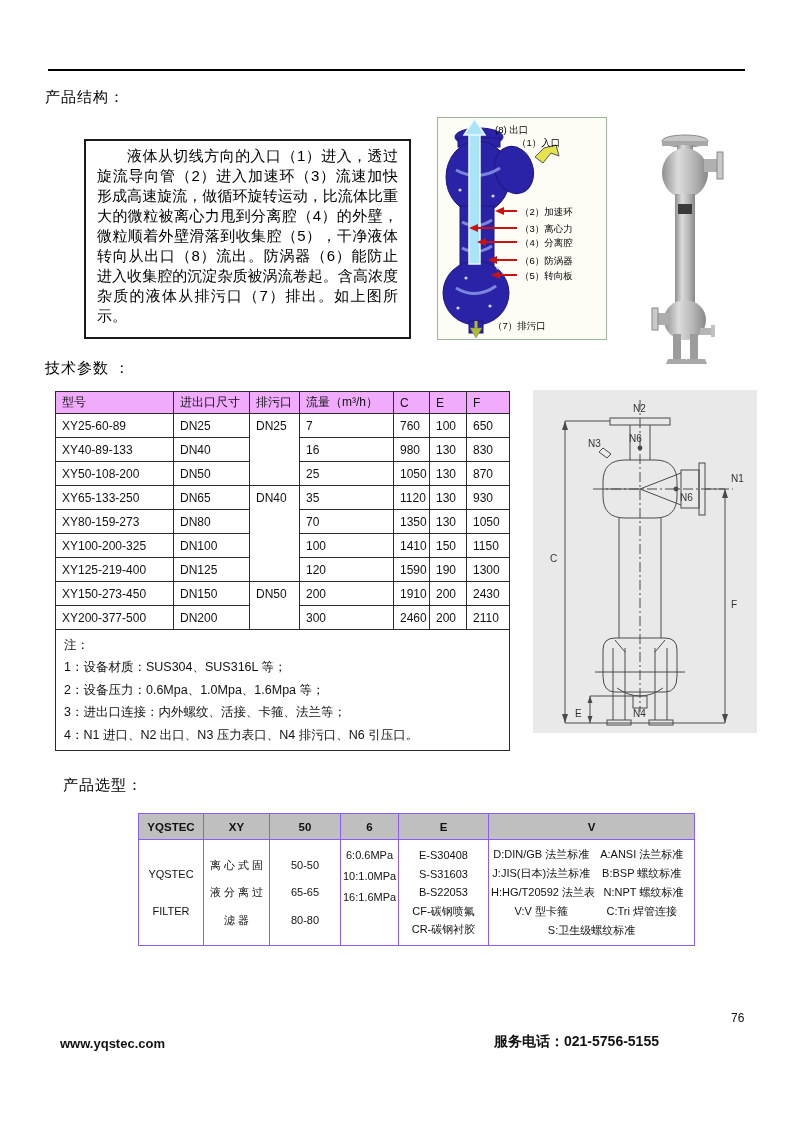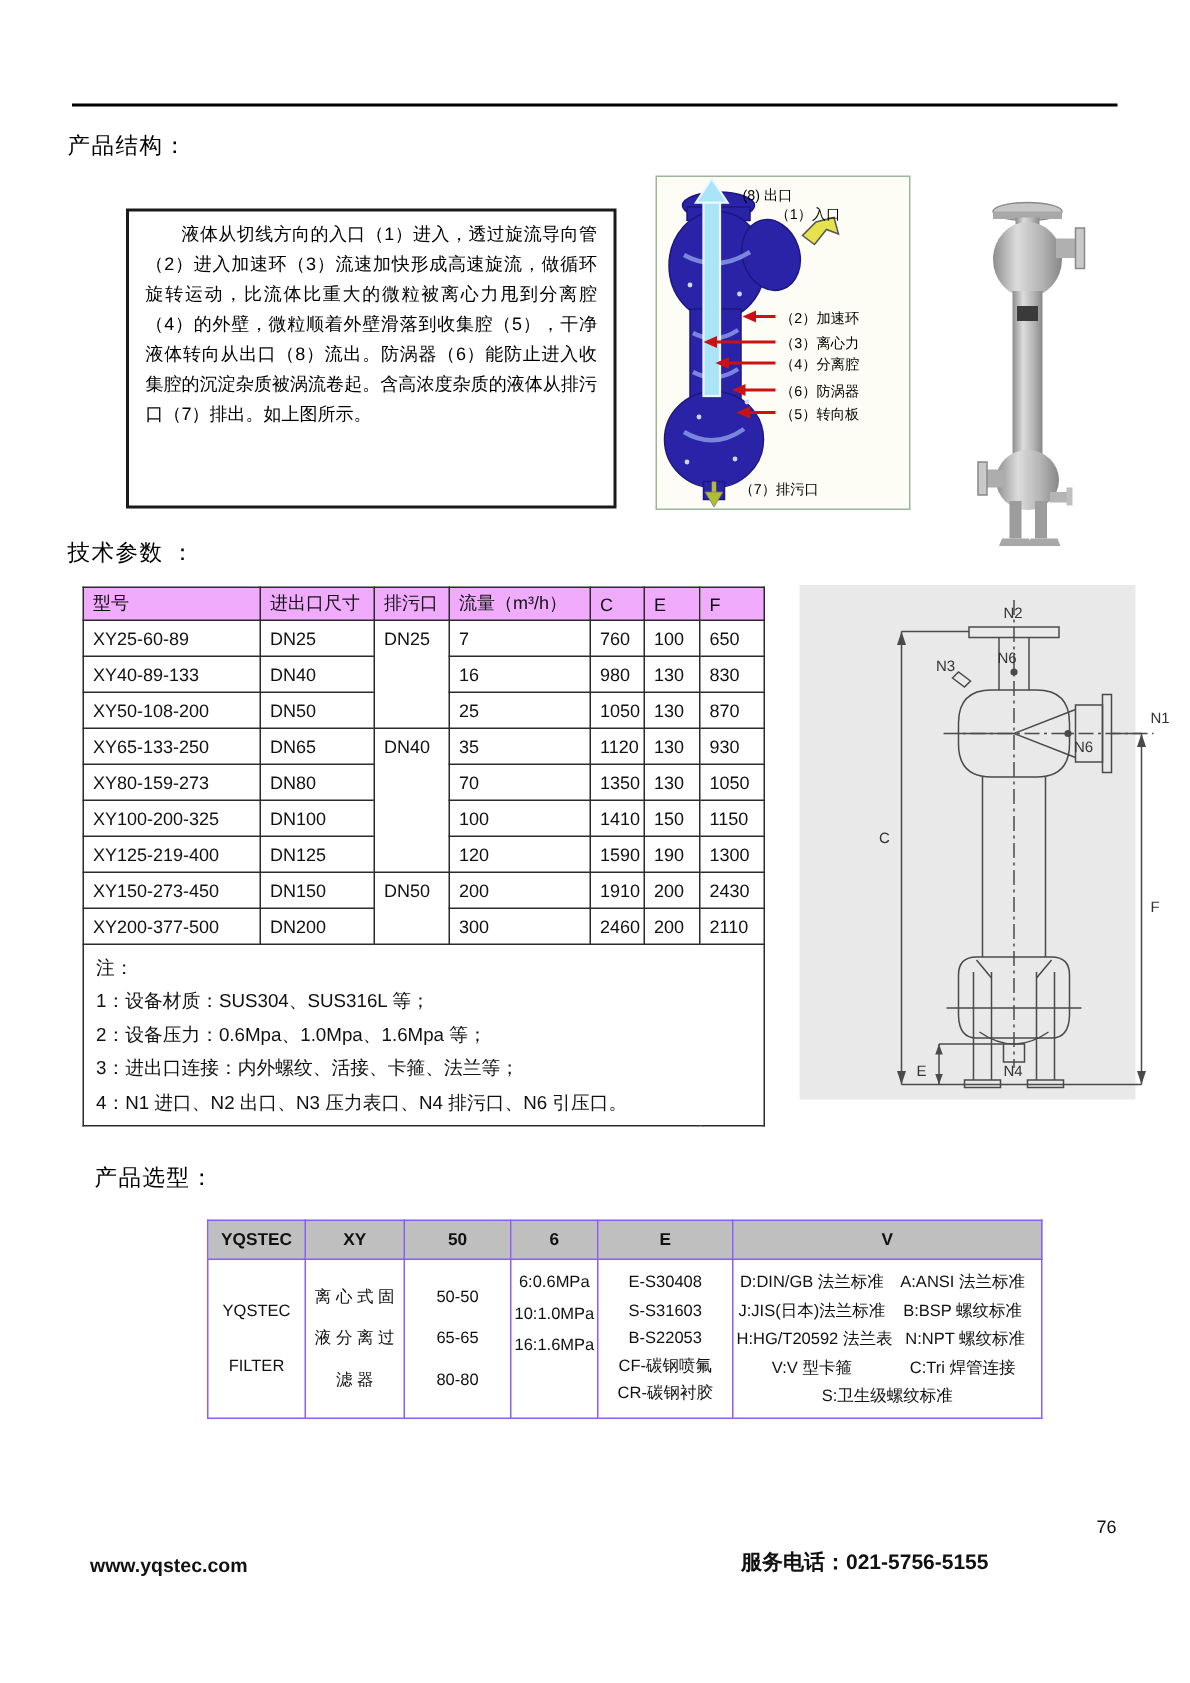"液体从切线方向的入口（1）进入，透过旋流导向管（2）进入加速环（3）流速加快形成" .structure-box p { font-size: 12px -> 15px }
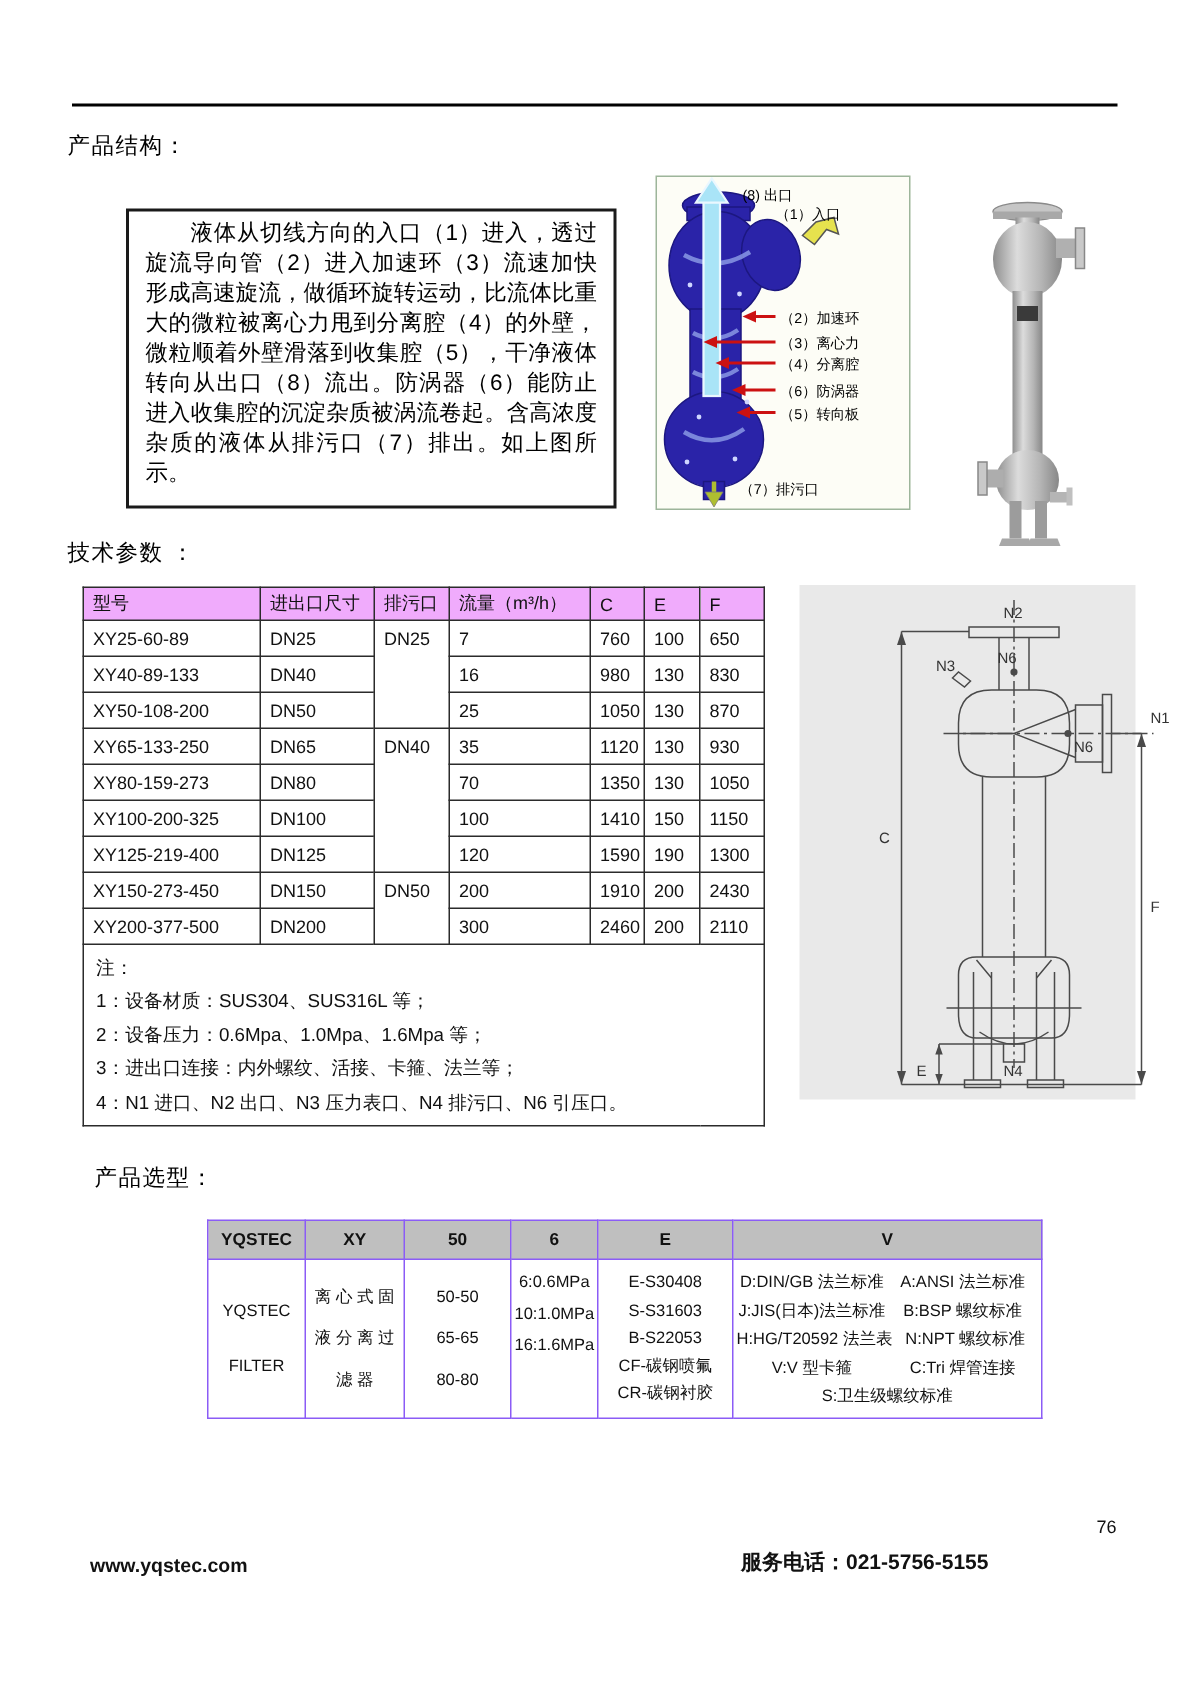"N2" .drawing-panel { padding-left: 36px -> none }
